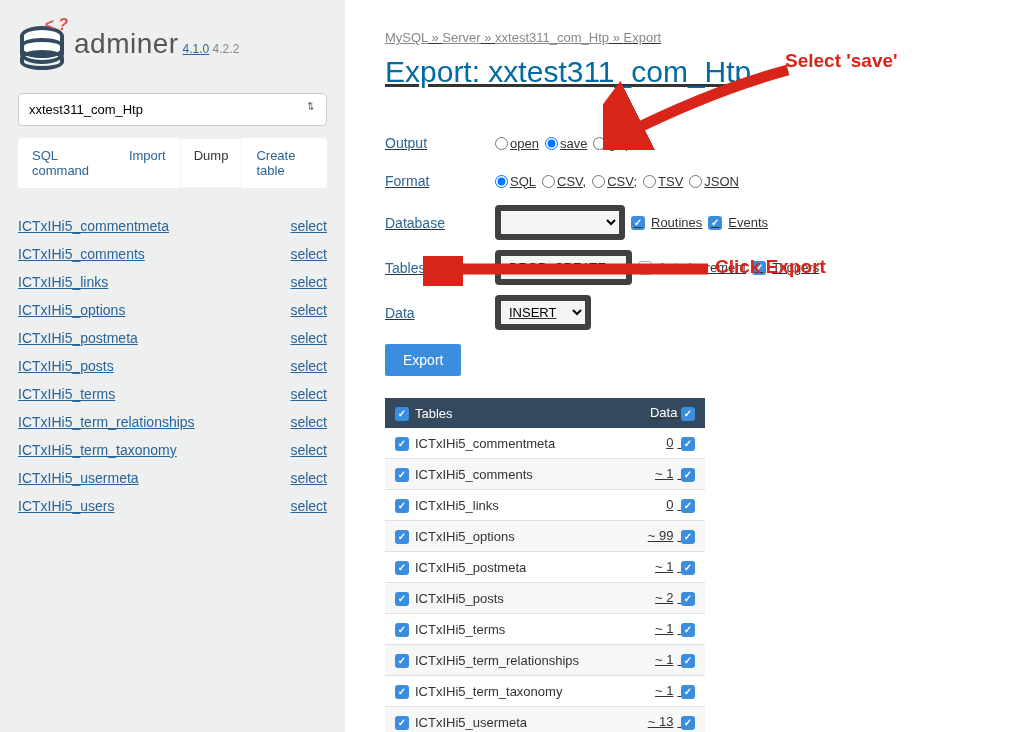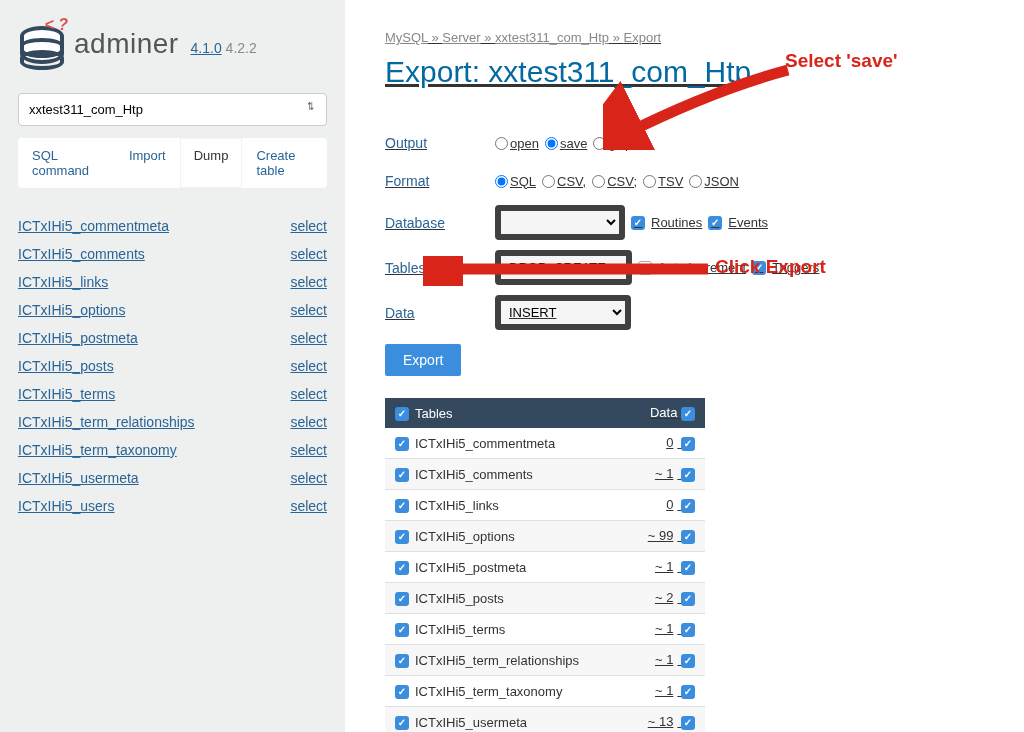"4.1.0 4.2.2" .logo-ver { font-size: 14px -> 12px; margin-left: 8px -> none }
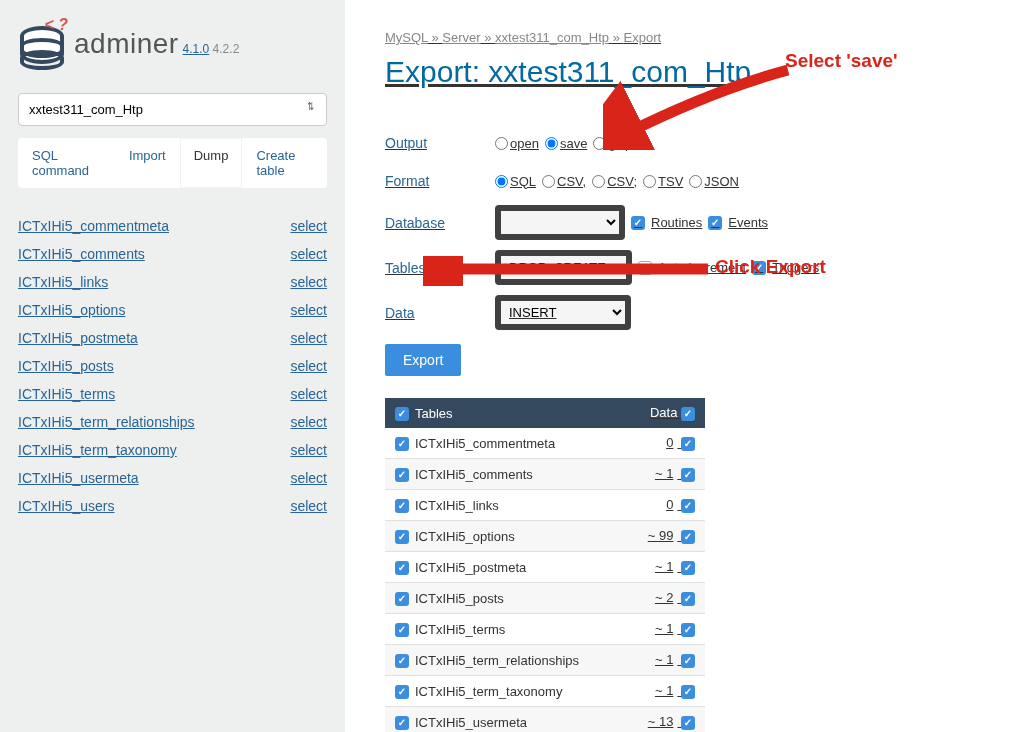"INSERT" select.sel-box { width: 136px -> 96px }
